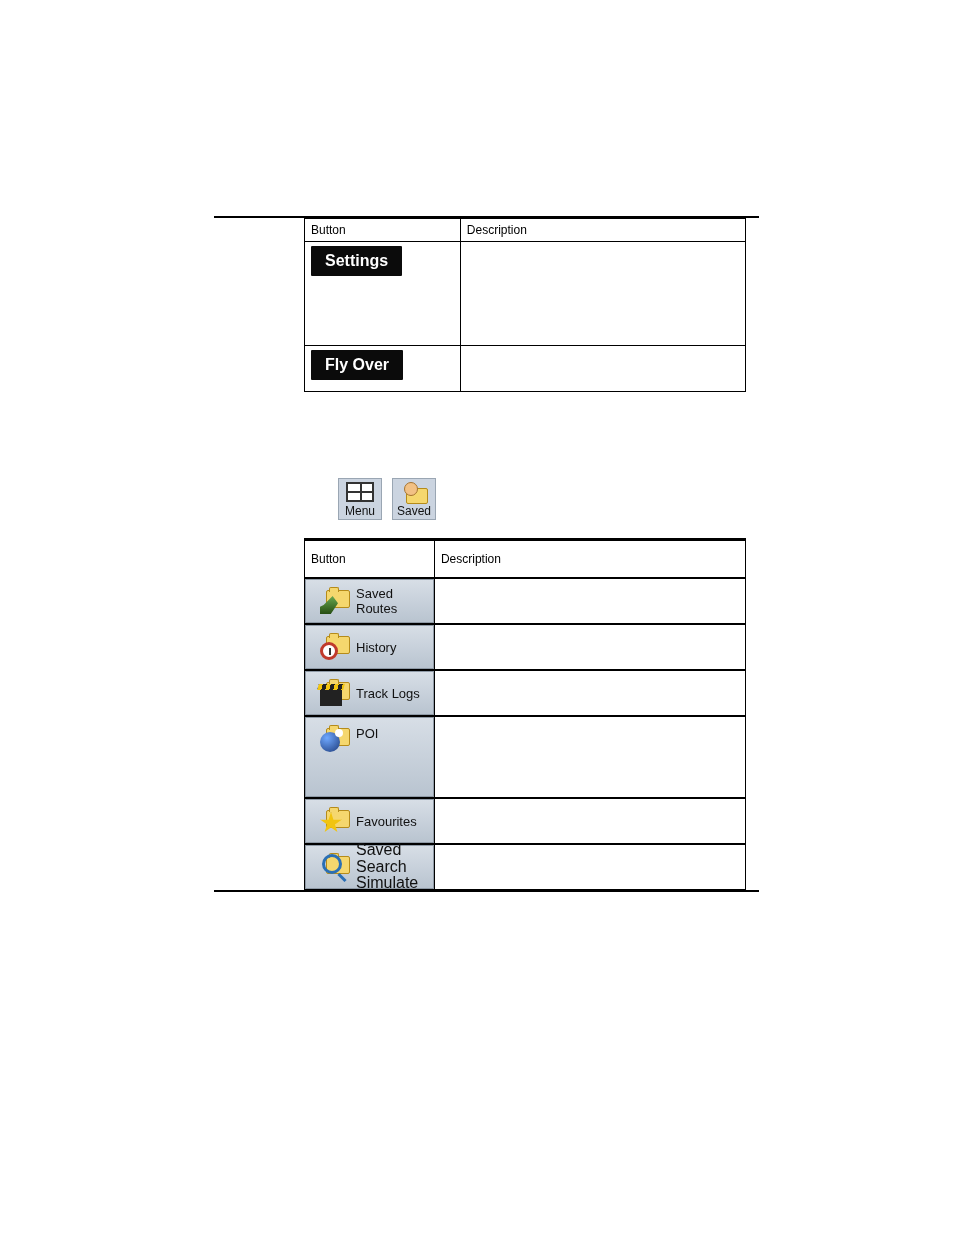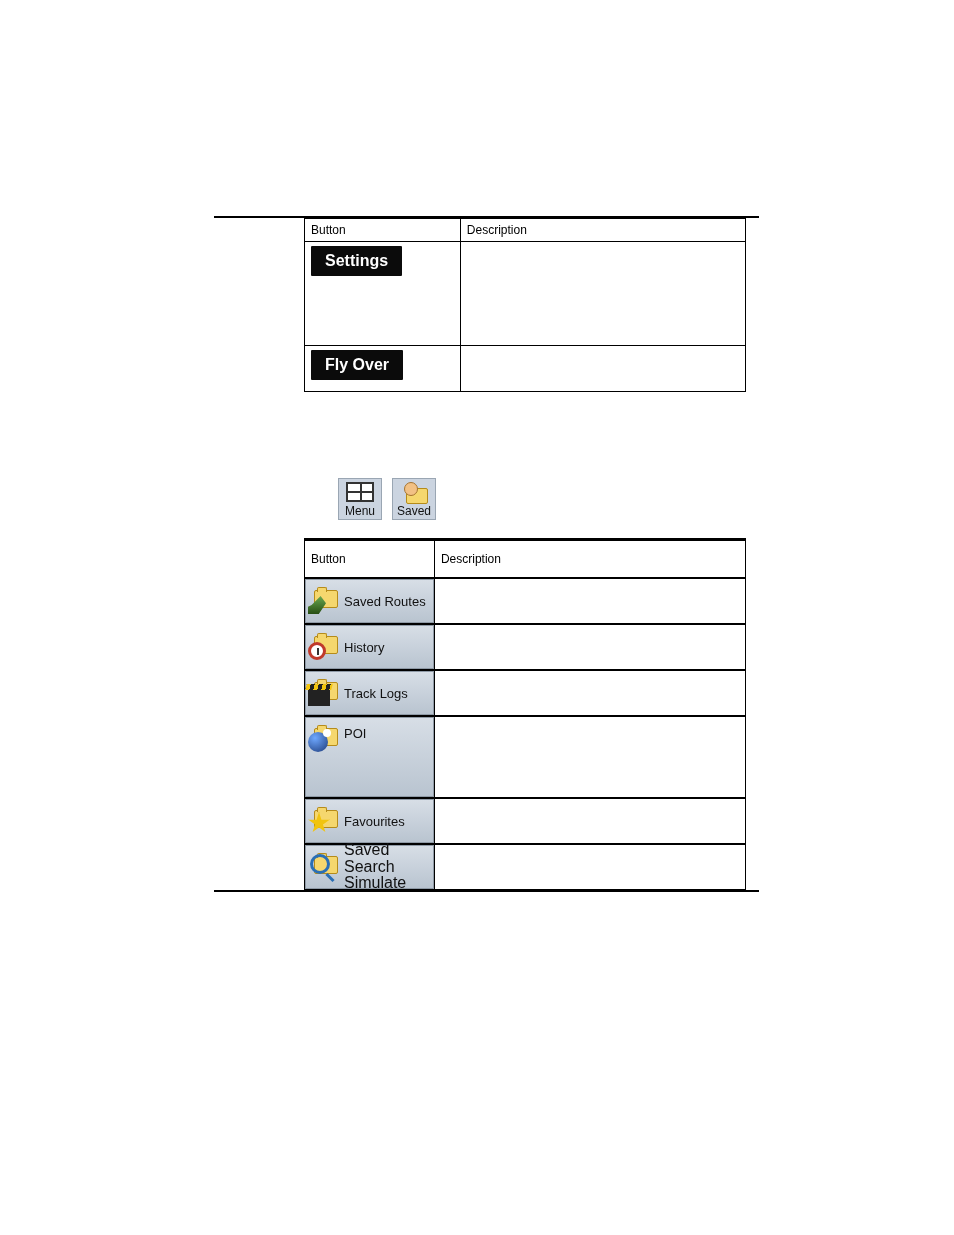"Saved Routes" .list-btn { padding-left: 2px -> 14px }
